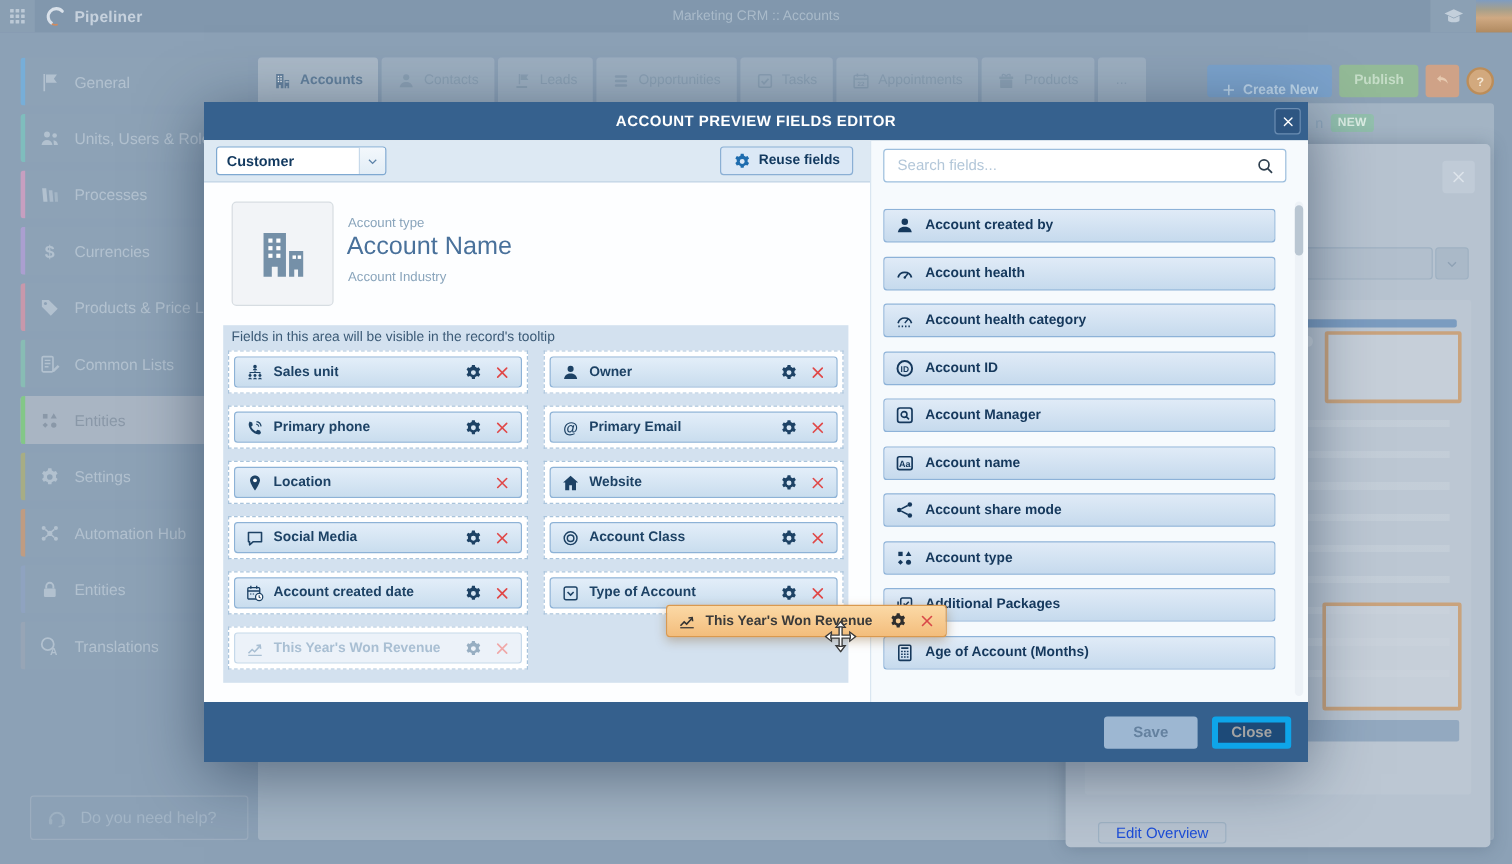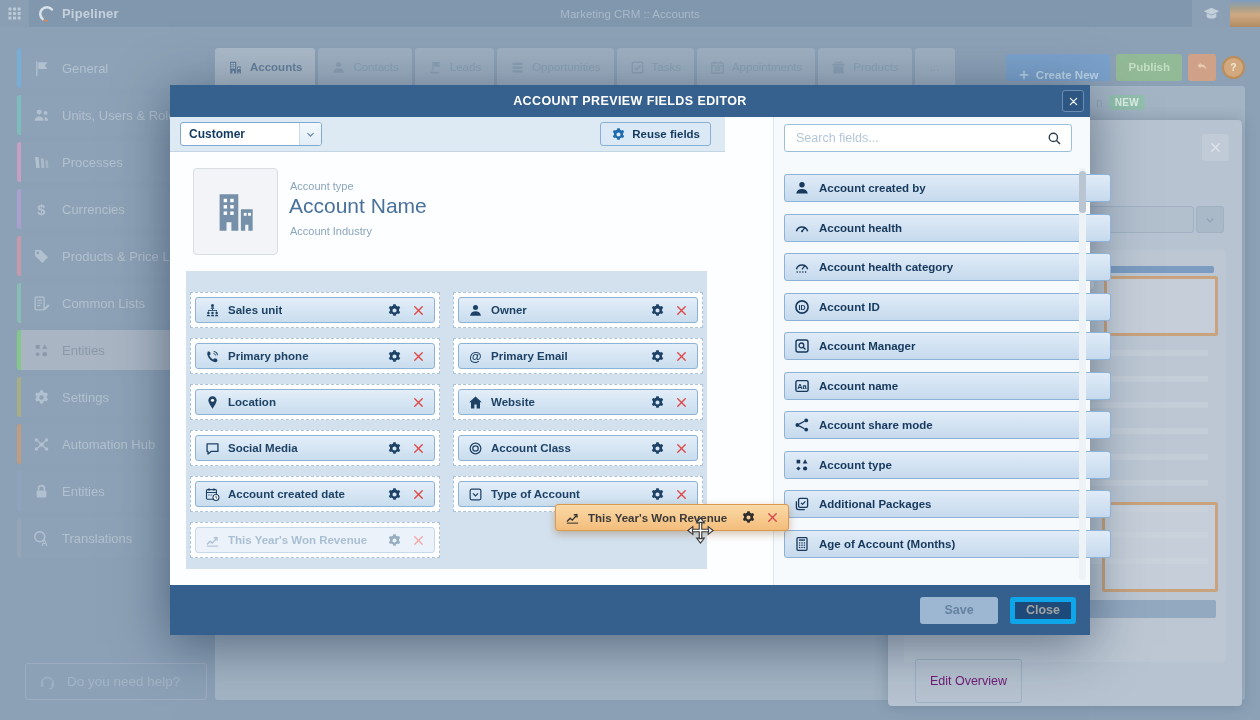"Customer" .m-body { gap: 48px -> none }
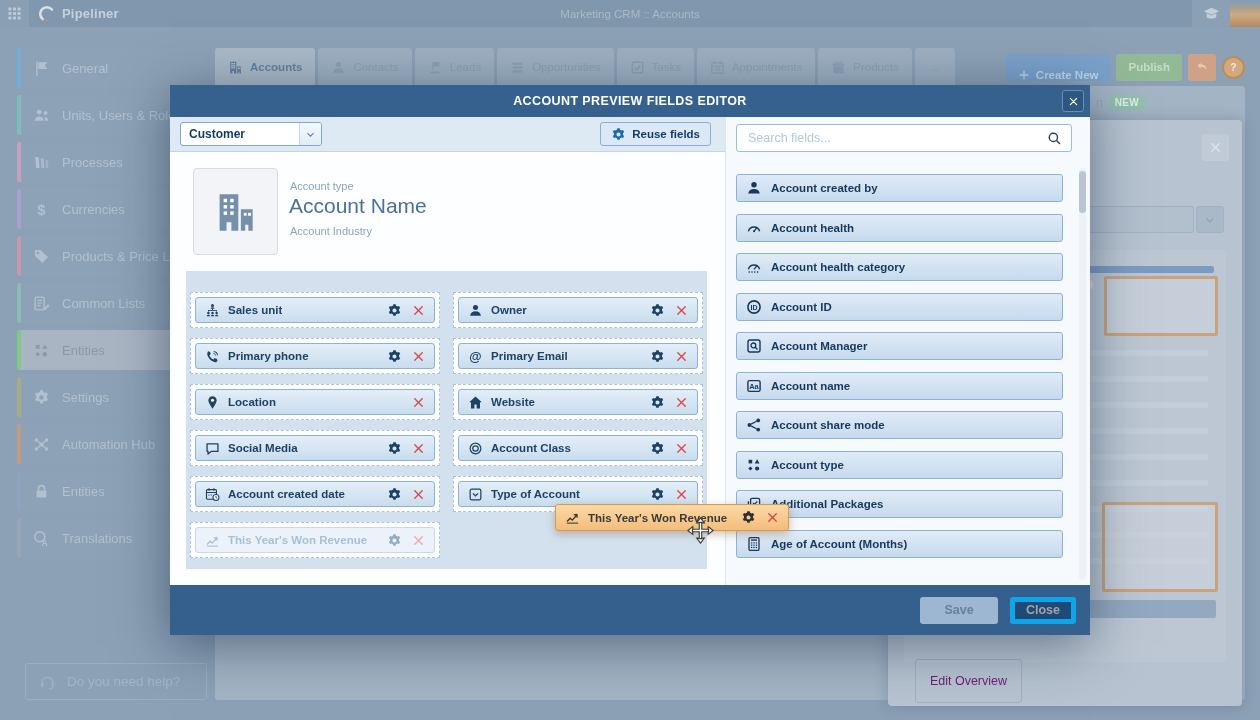"Fields in this area will" div.fields-note { html: none -> <div>Fields in this area will be visible in the record's tooltip</div> }
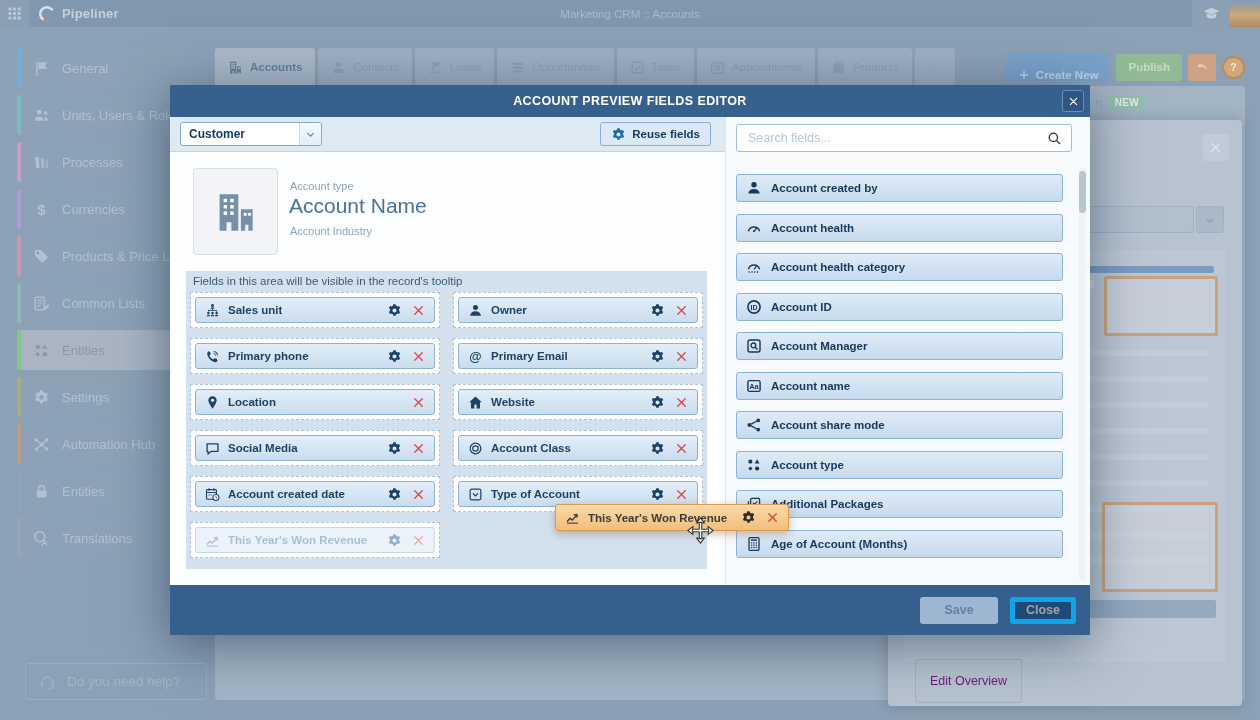"Edit Overview" .bp-edit-btn { color: #701a75 -> #1d4ed8; height: 44px -> 18px }
